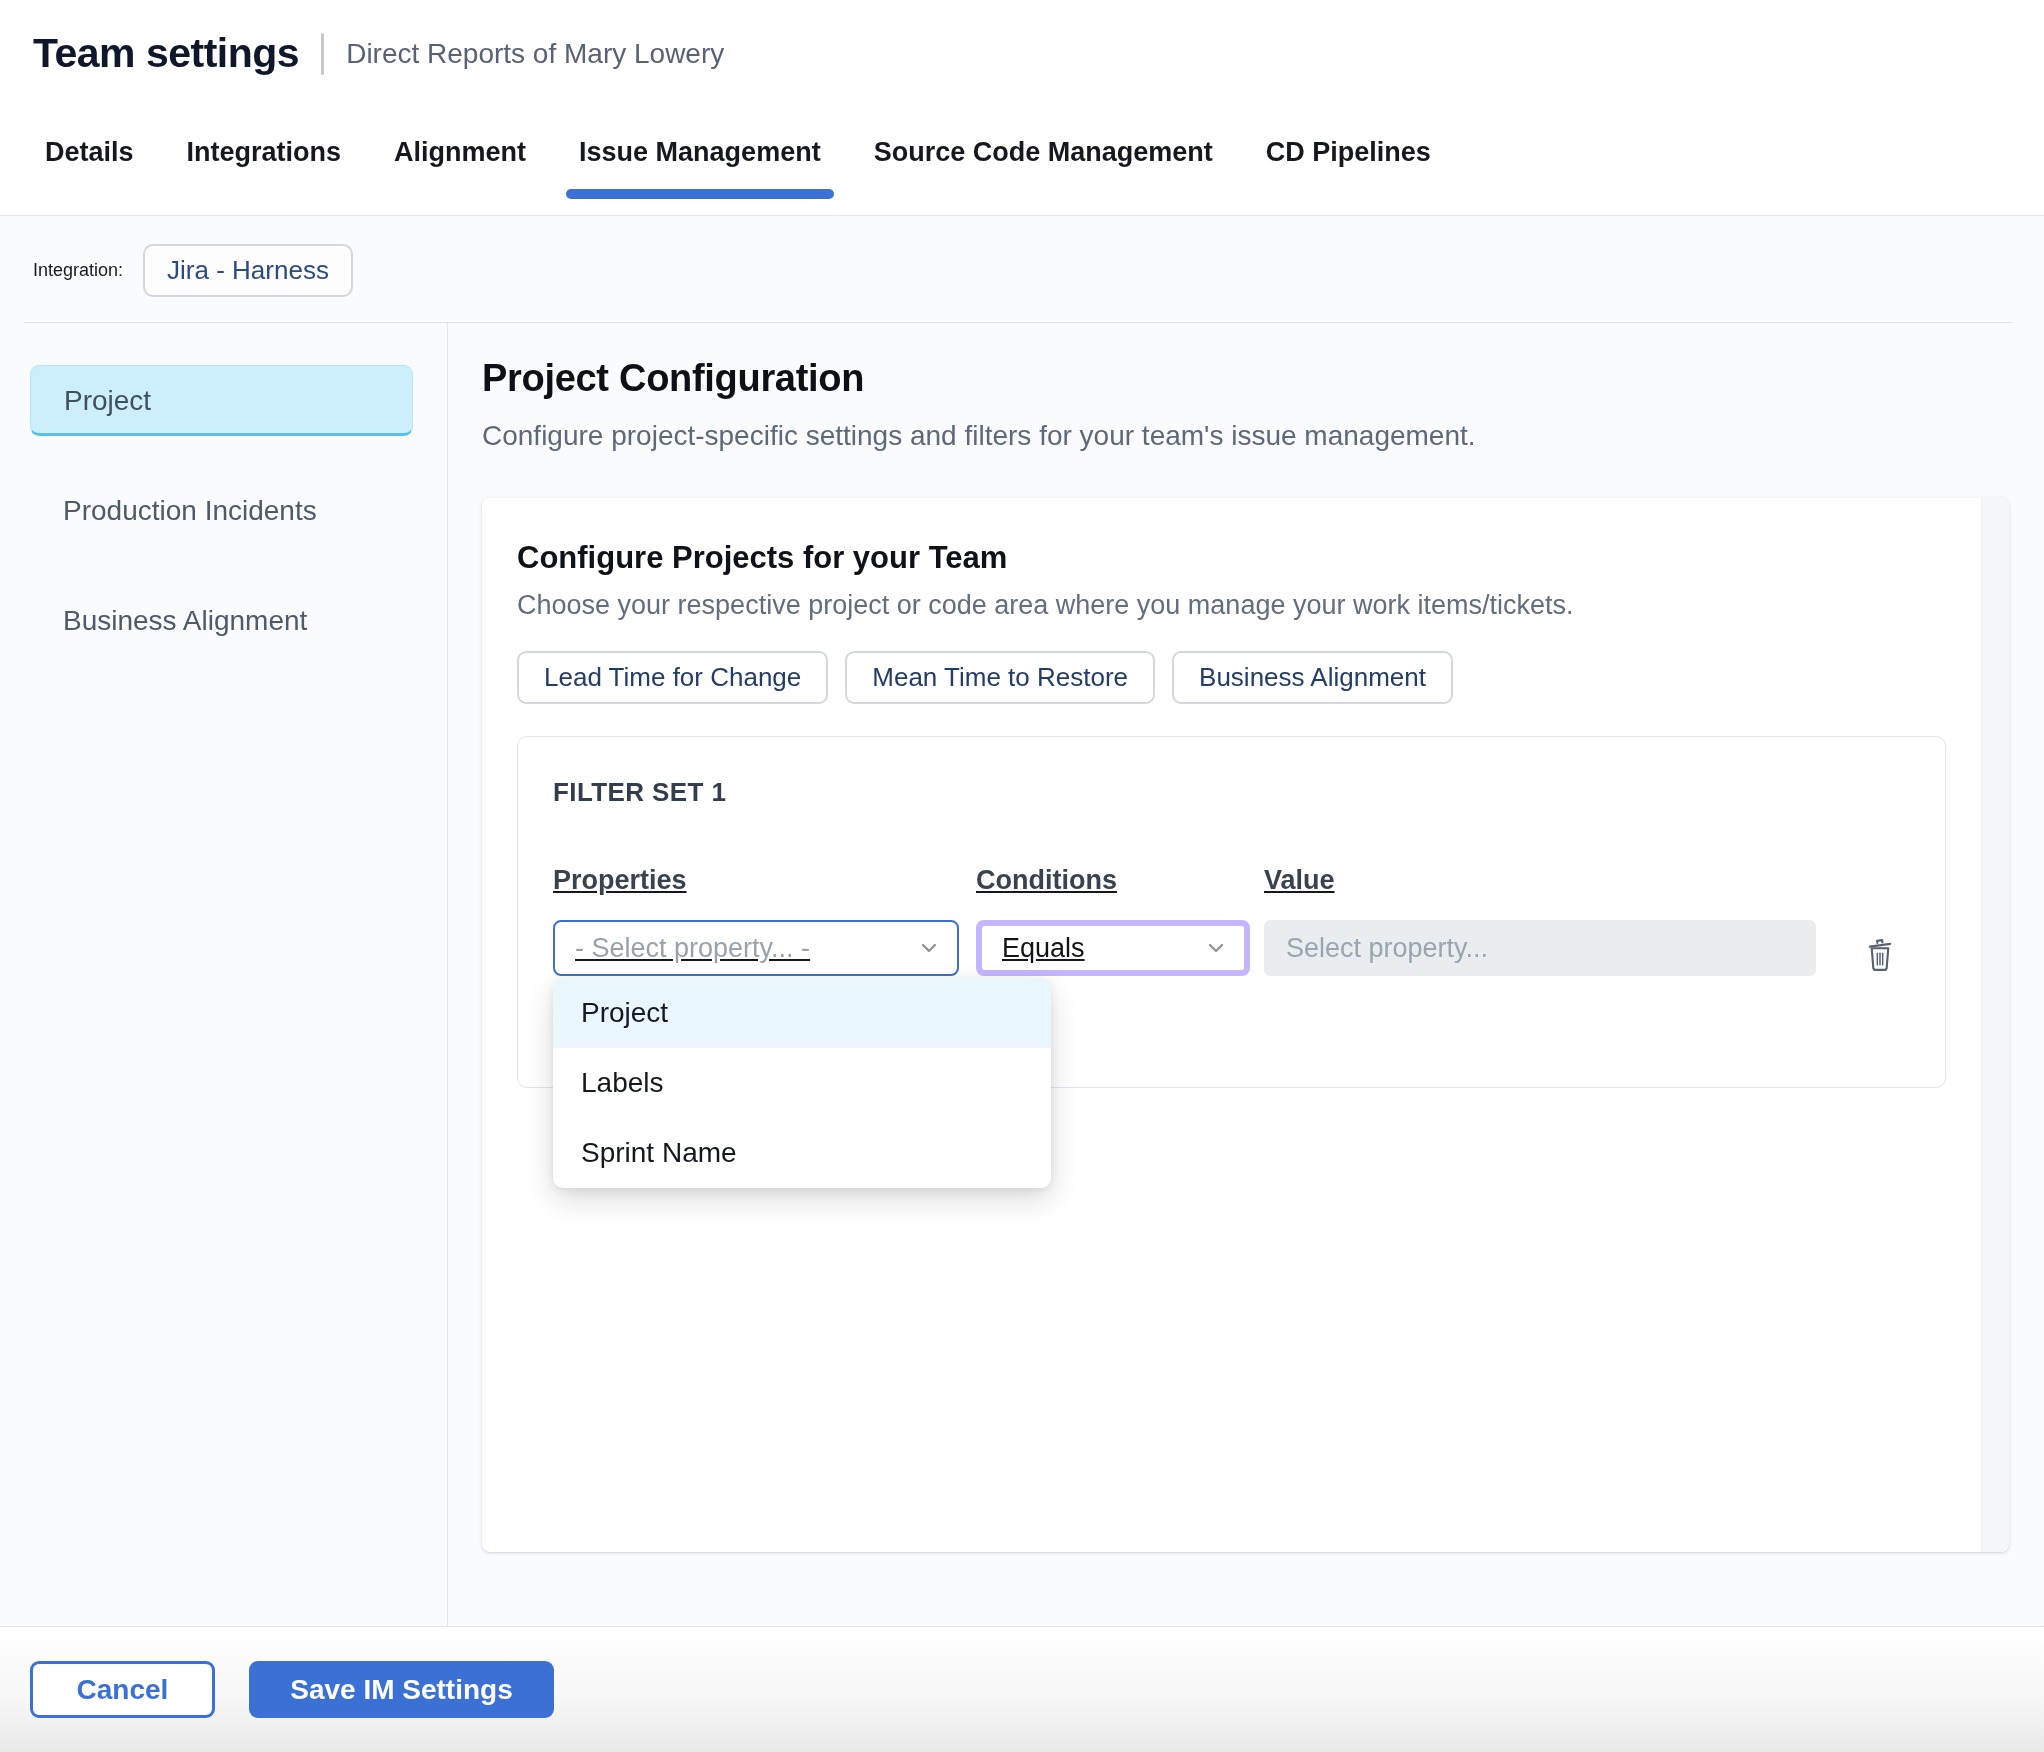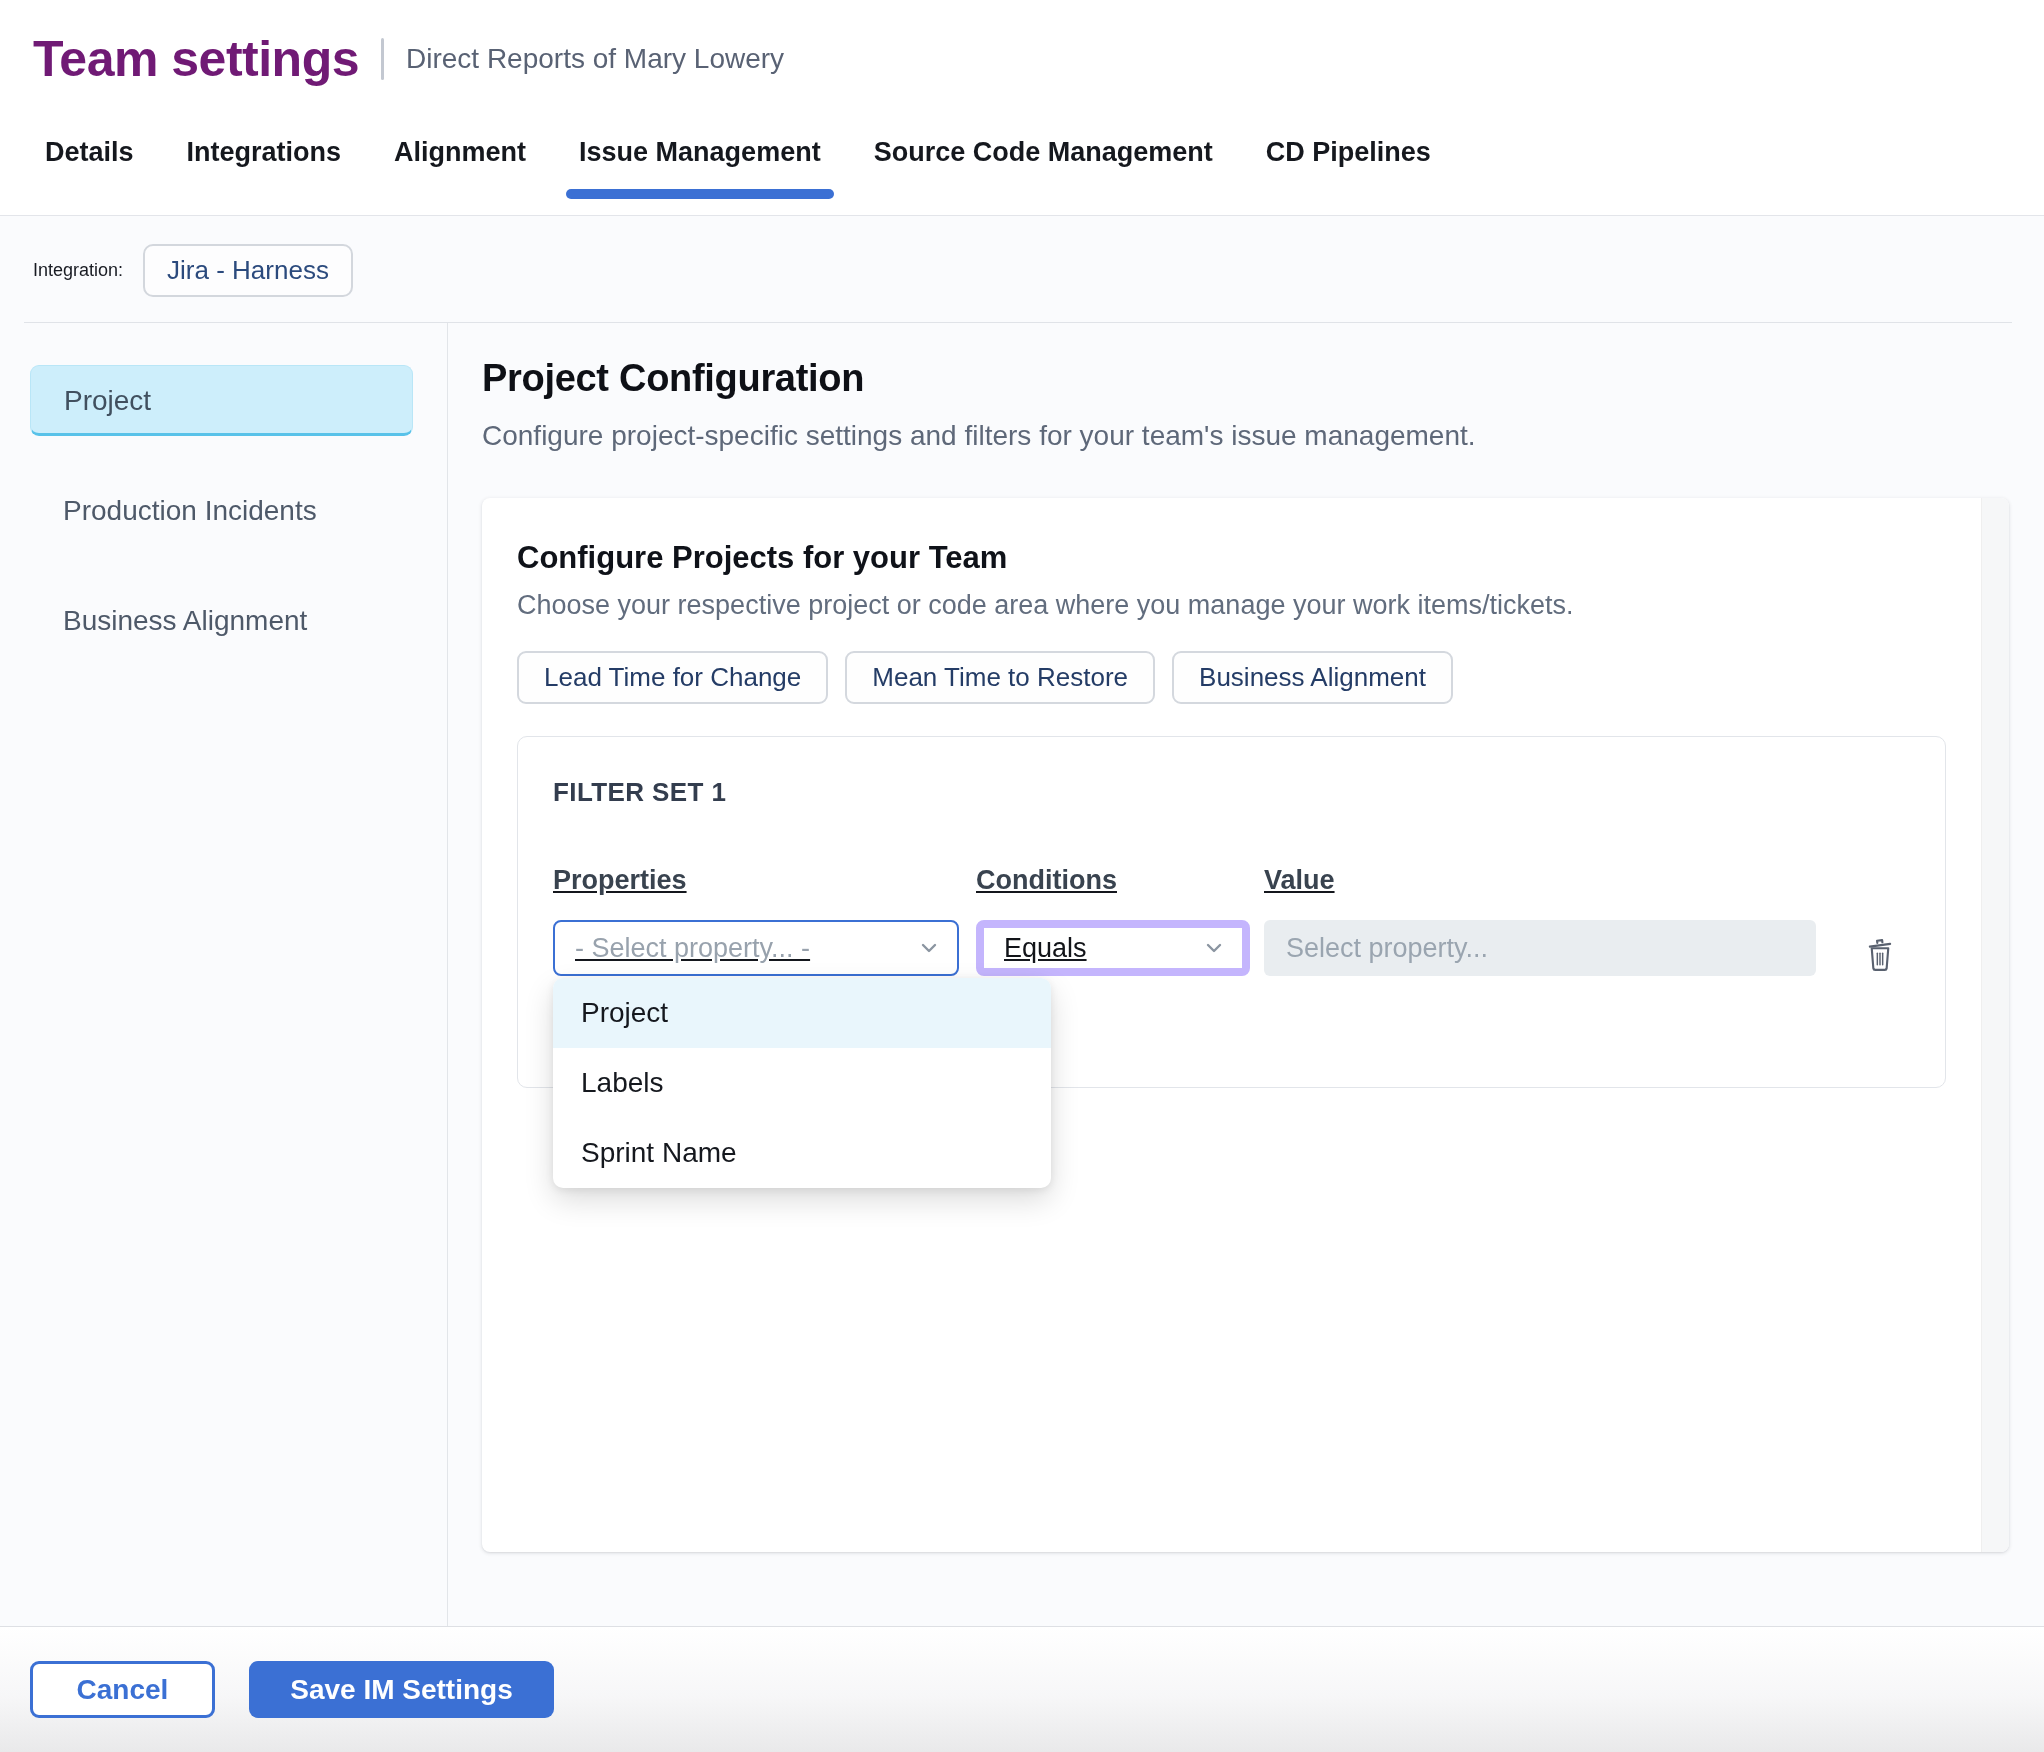"Team settings" .page-title { color: #701a75 -> #0f172a; font-size: 50px -> 41px }
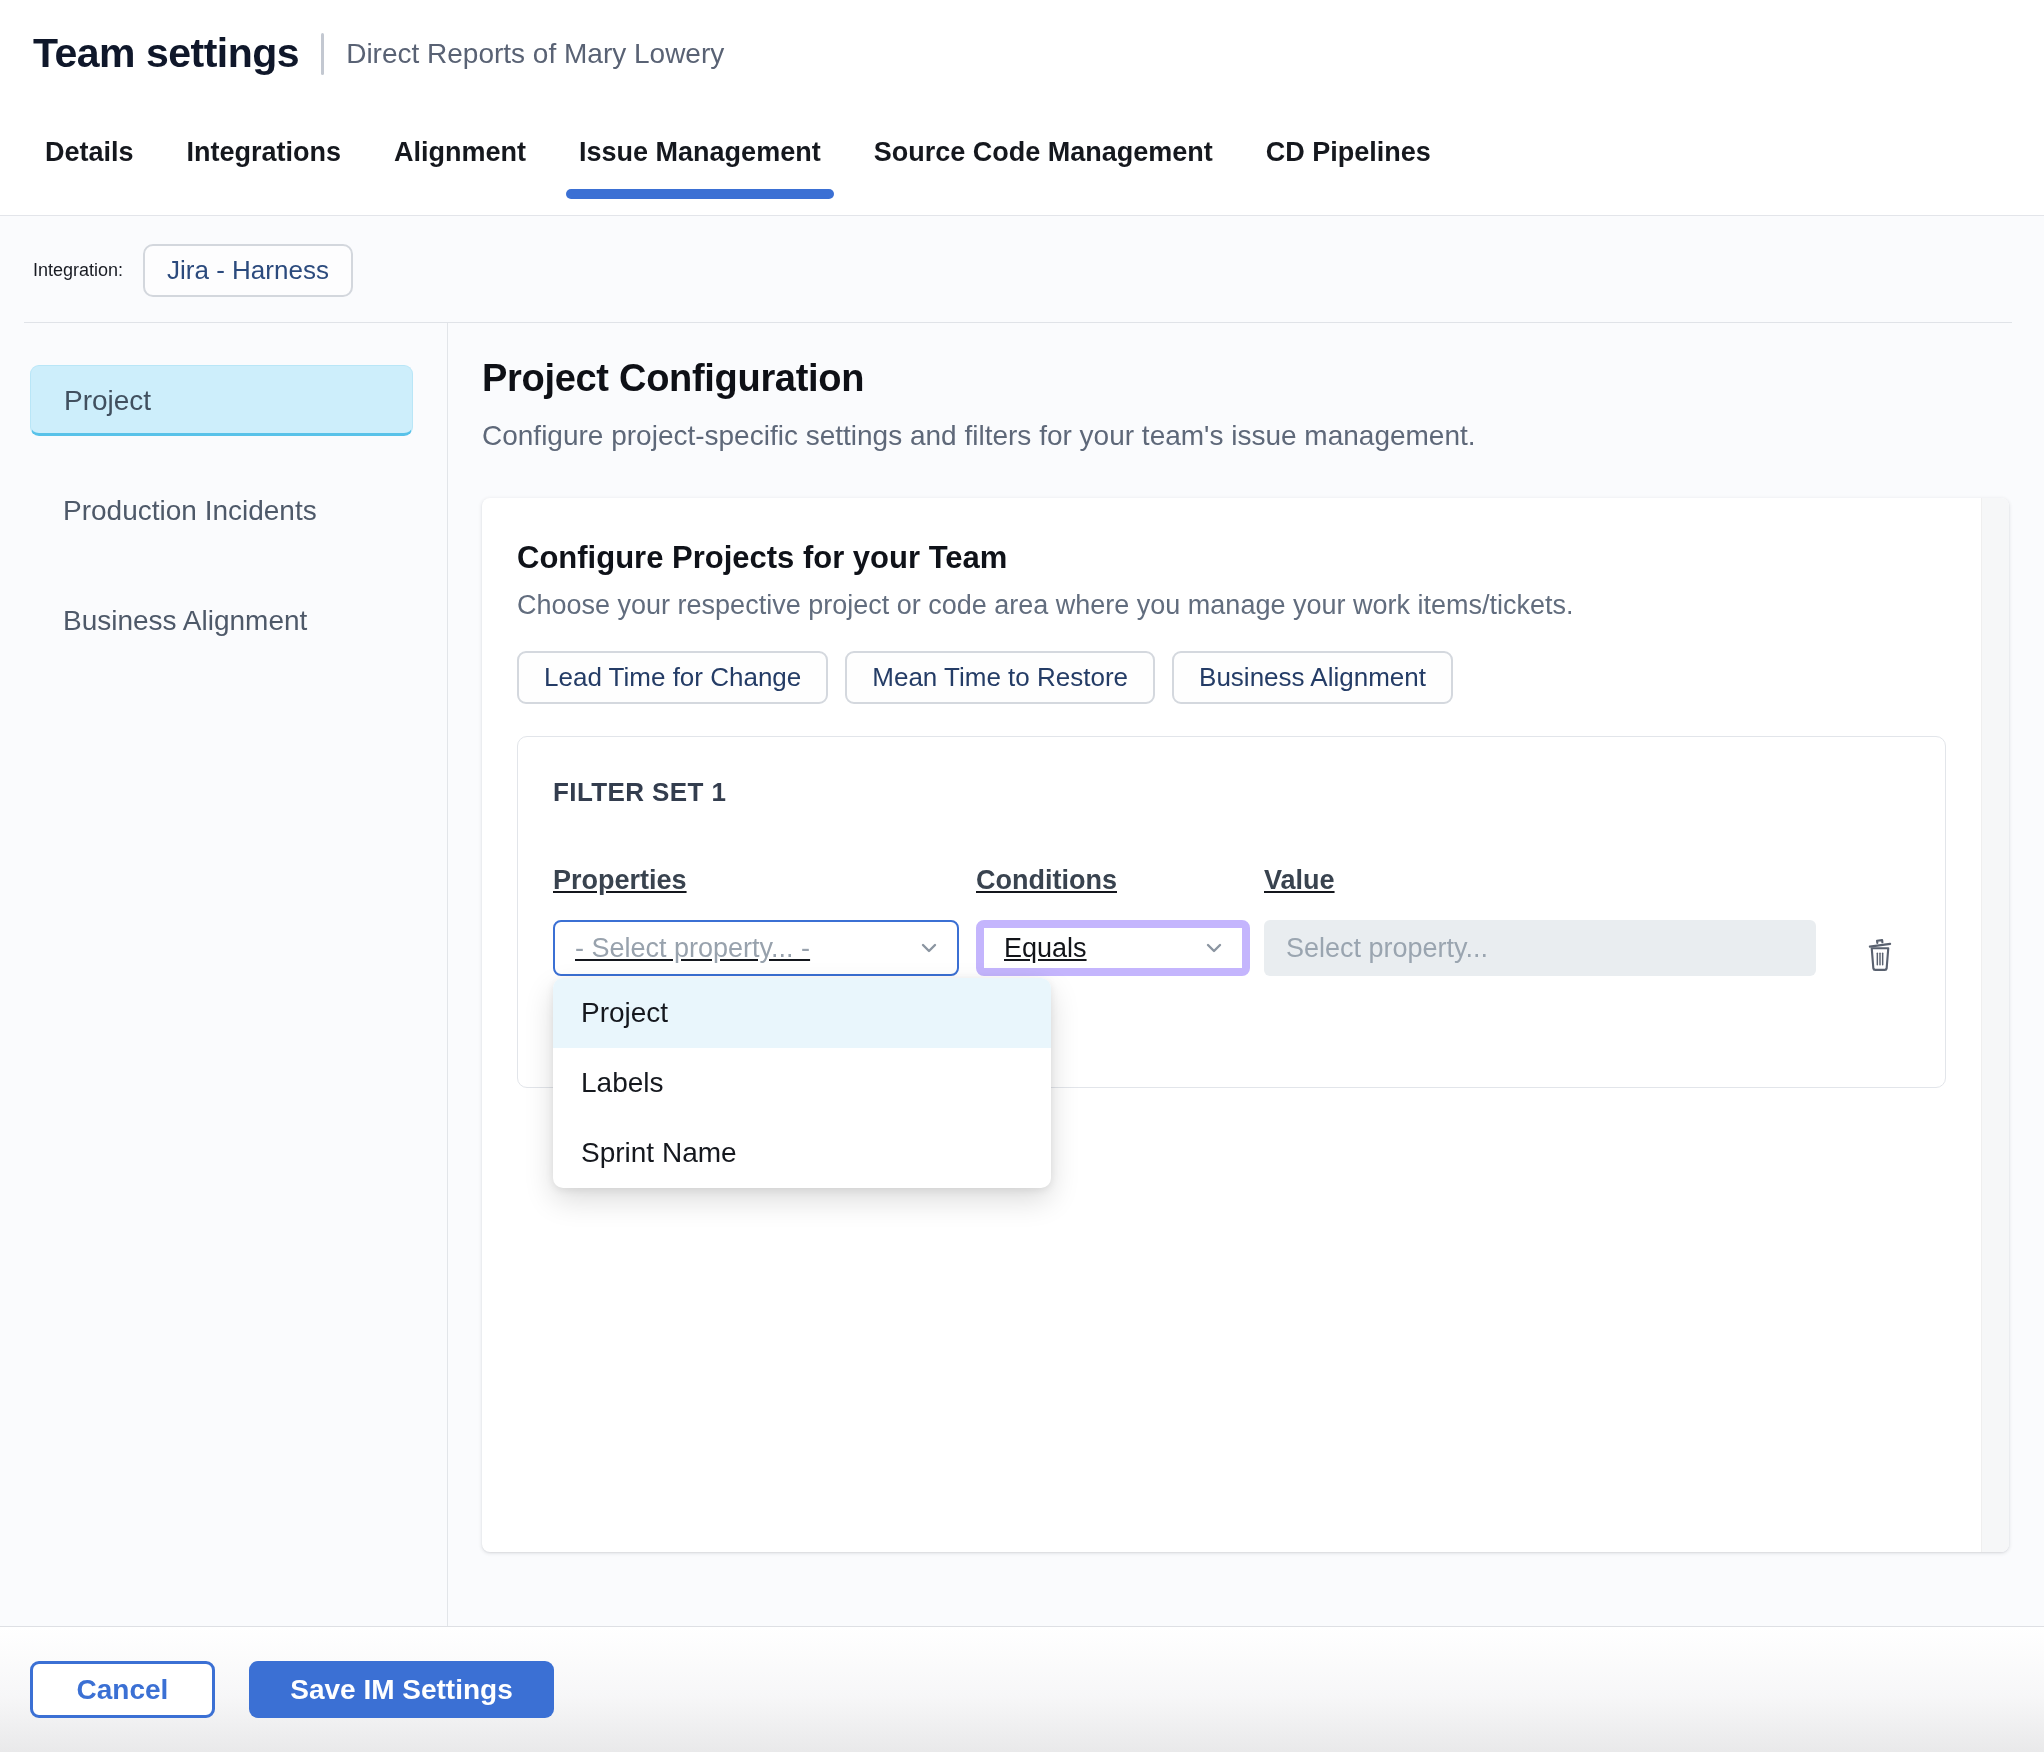"Equals" .select-cond { border: 8px solid #c4b5fd -> 6px solid #c4b5fd }
